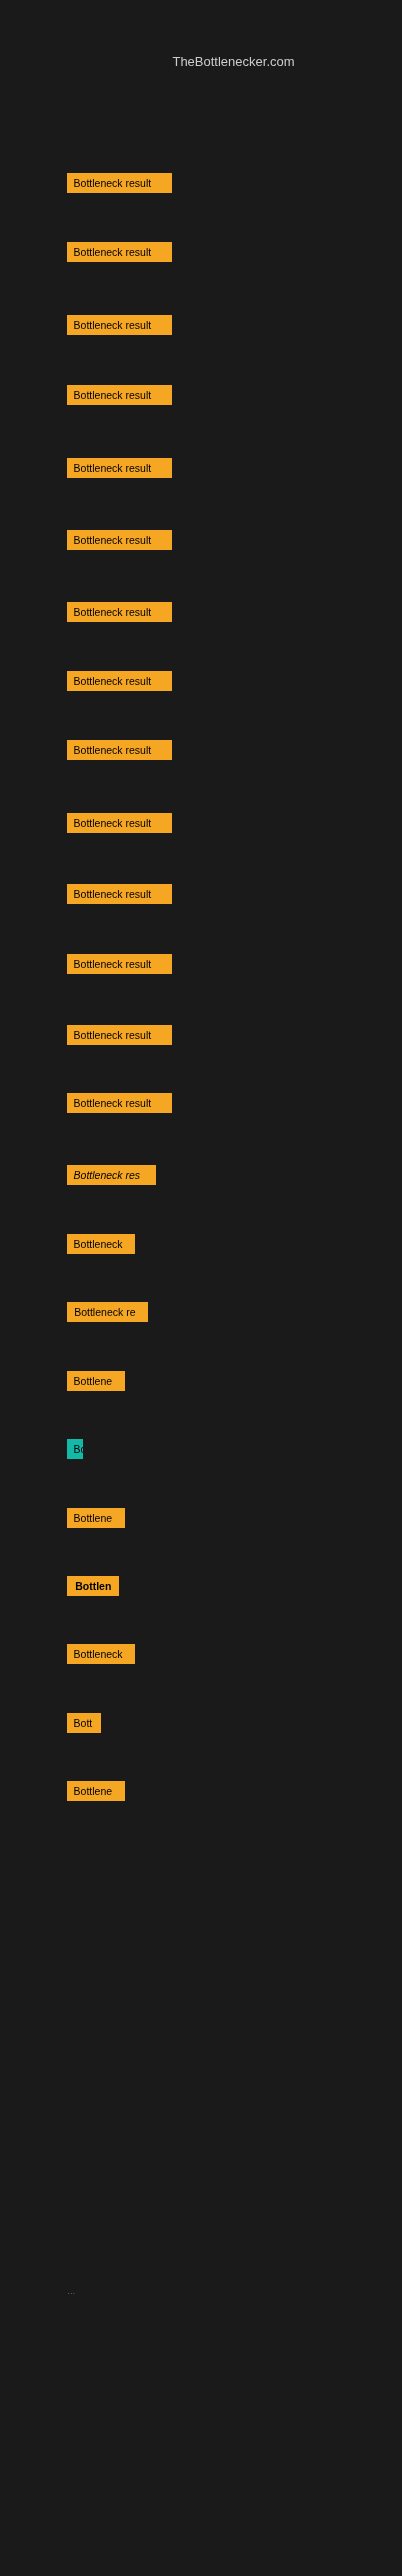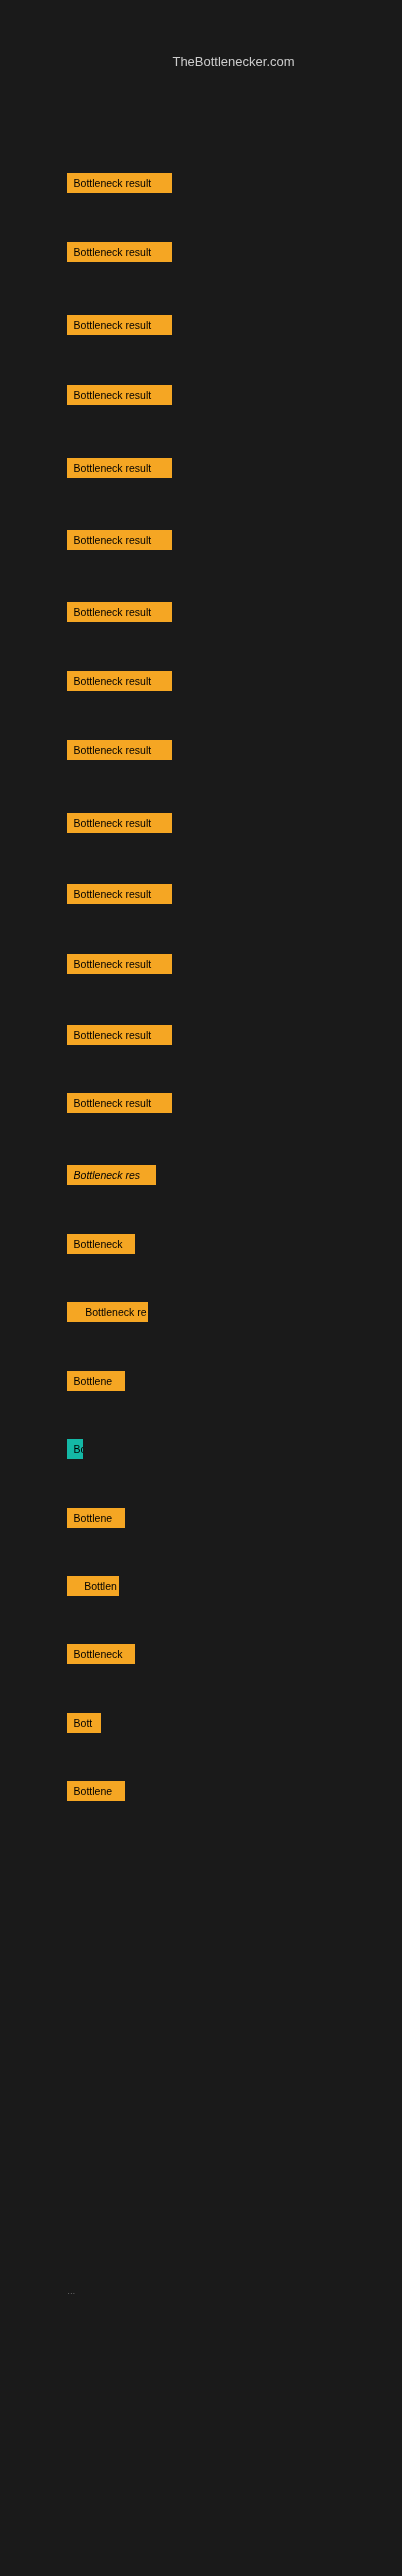"Bottleneck re" div { padding: 4px 18px -> 4px 7px }
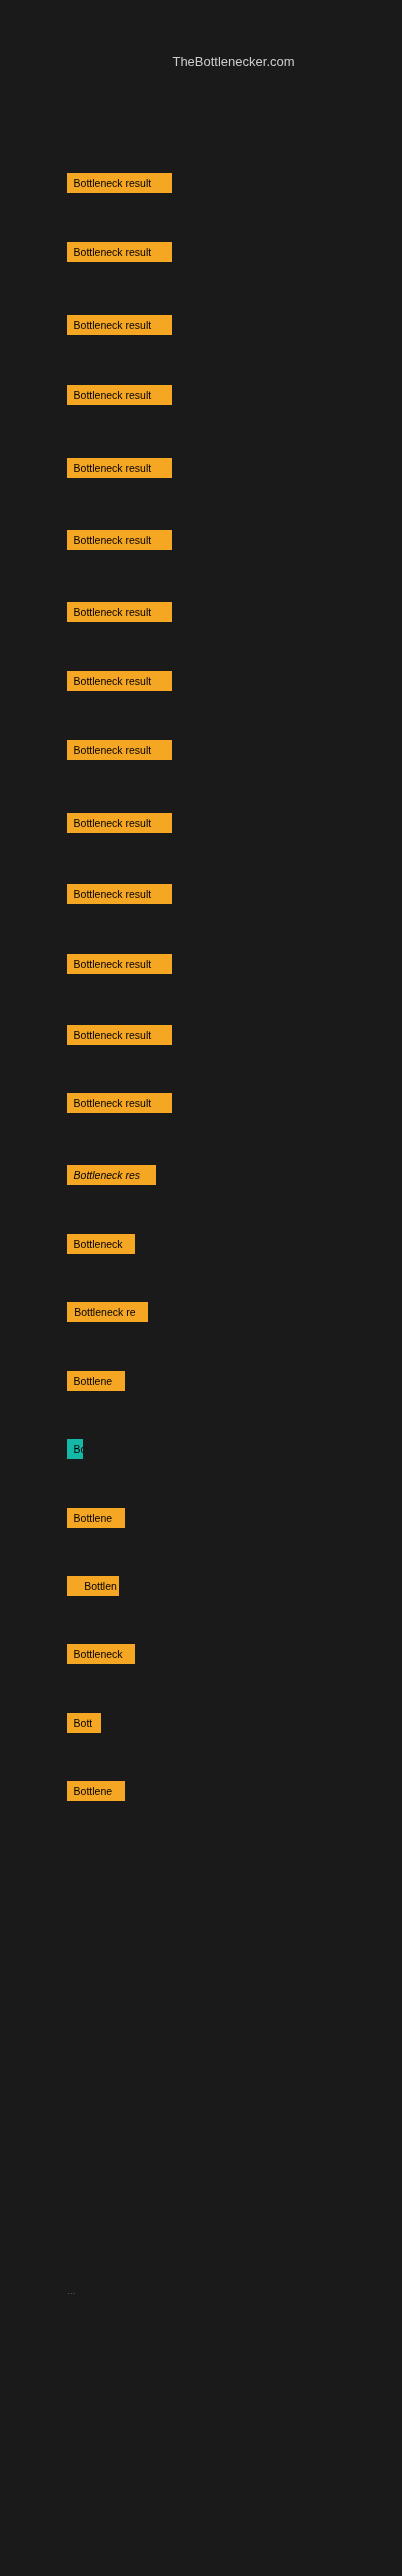"Bottlen" div { font-weight: none -> bold; padding: 4px 17px -> 4px 8px }
